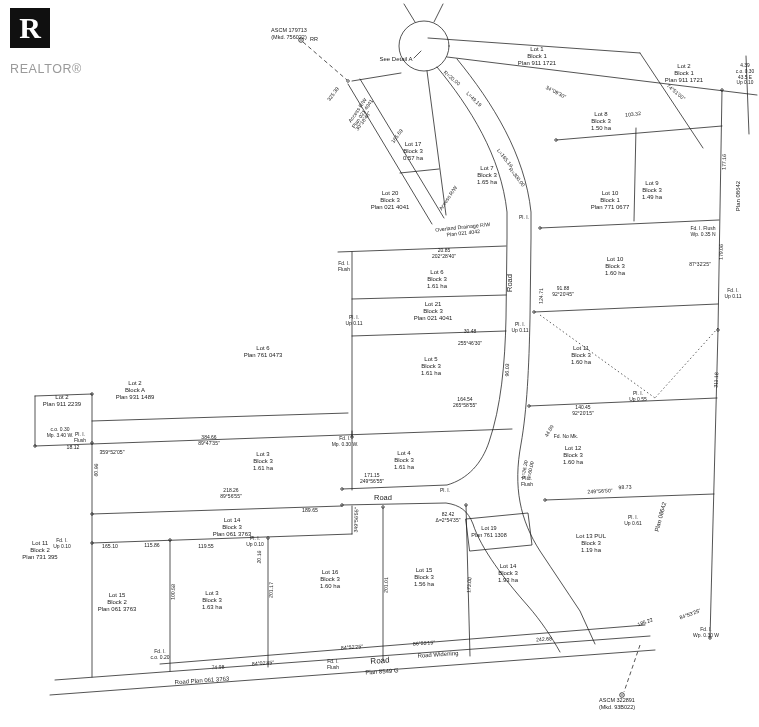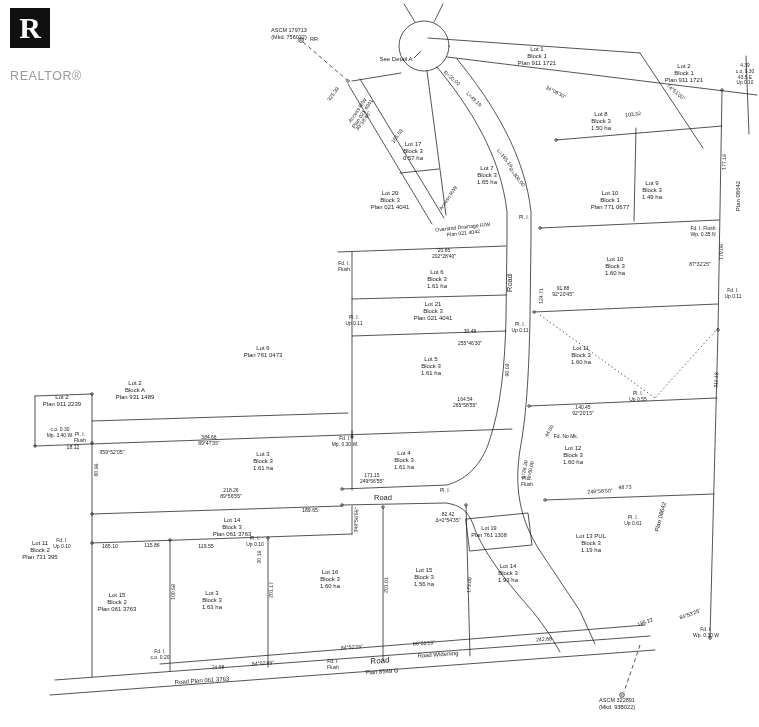"REALTOR®" .logo-text { margin-top: 21px -> 14px }
